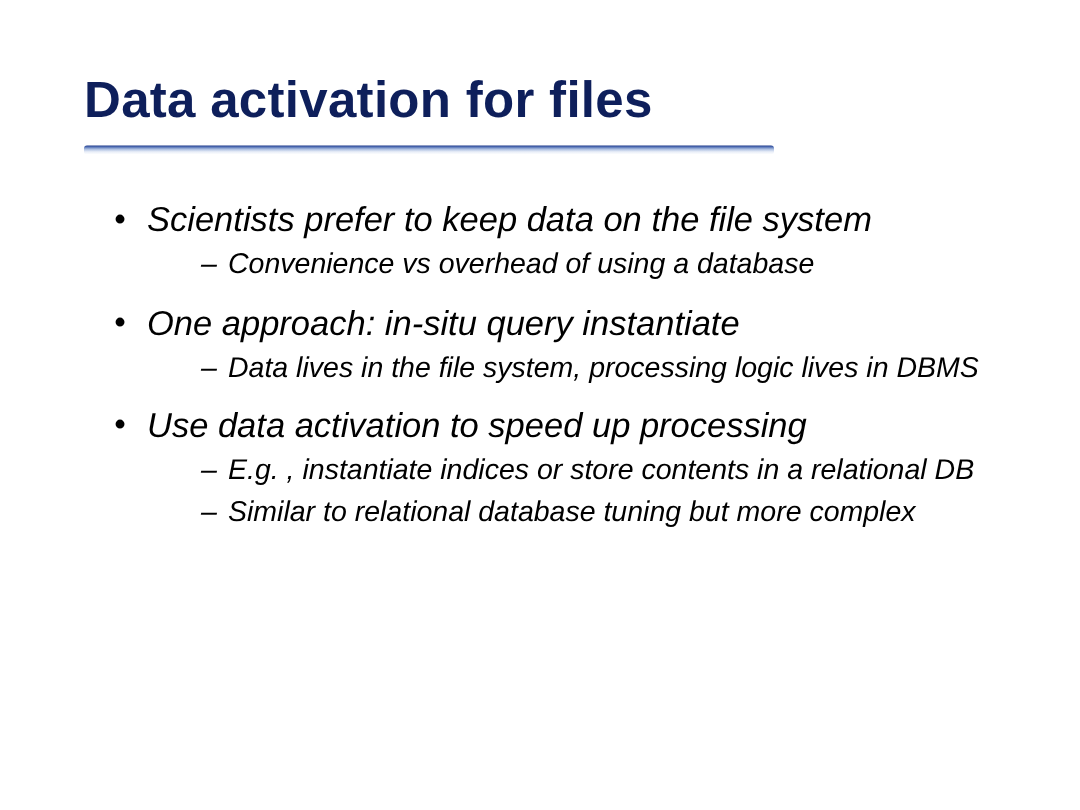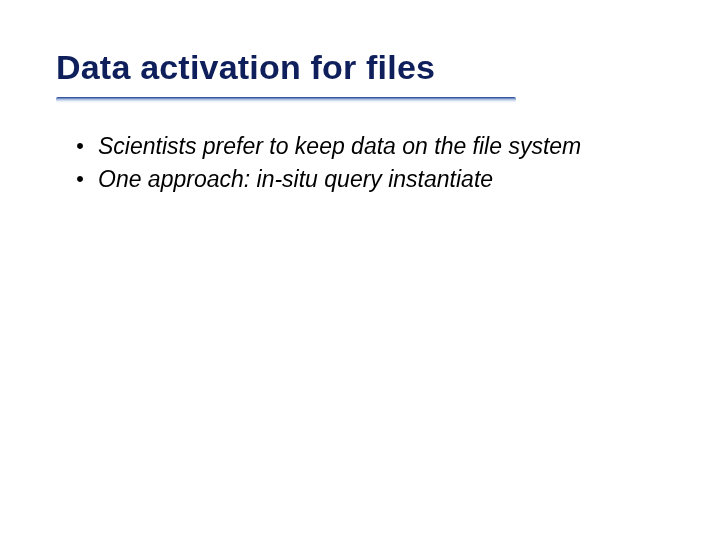"Convenience vs overhead of using" ul.lvl2 { html: none -> <ul> <li>Convenience vs overhead of using a database</li> </ul> }
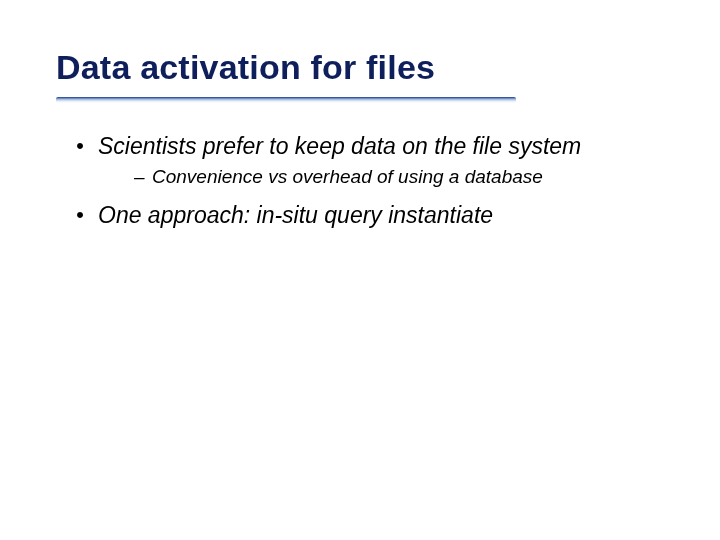"Data lives in the file" ul.lvl2 { html: none -> <ul> <li>Data lives in the file system, processing logic lives in DBMS</li> </ul> }
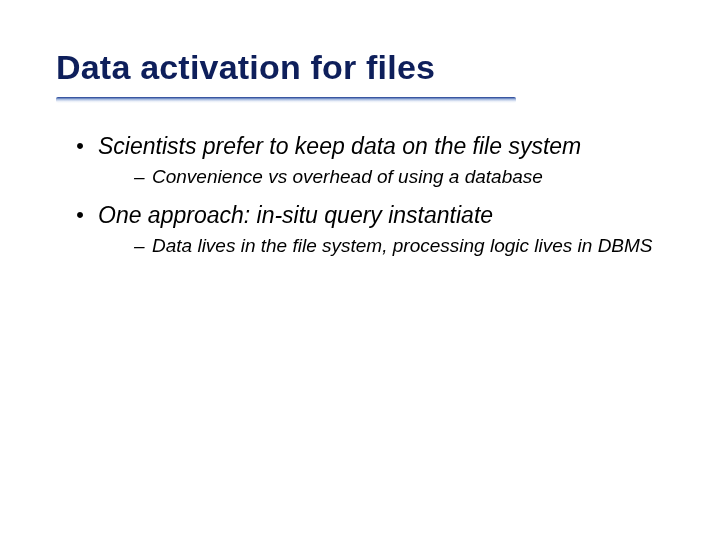"Use data activation to speed" li { html: none -> <li> <span>Use data activation to speed up processing</span> <ul> <li>E.g. , instantiate indices or store contents in a relational DB</li> <li>Similar to relational database tuning but more complex</li> </ul> </li> }
